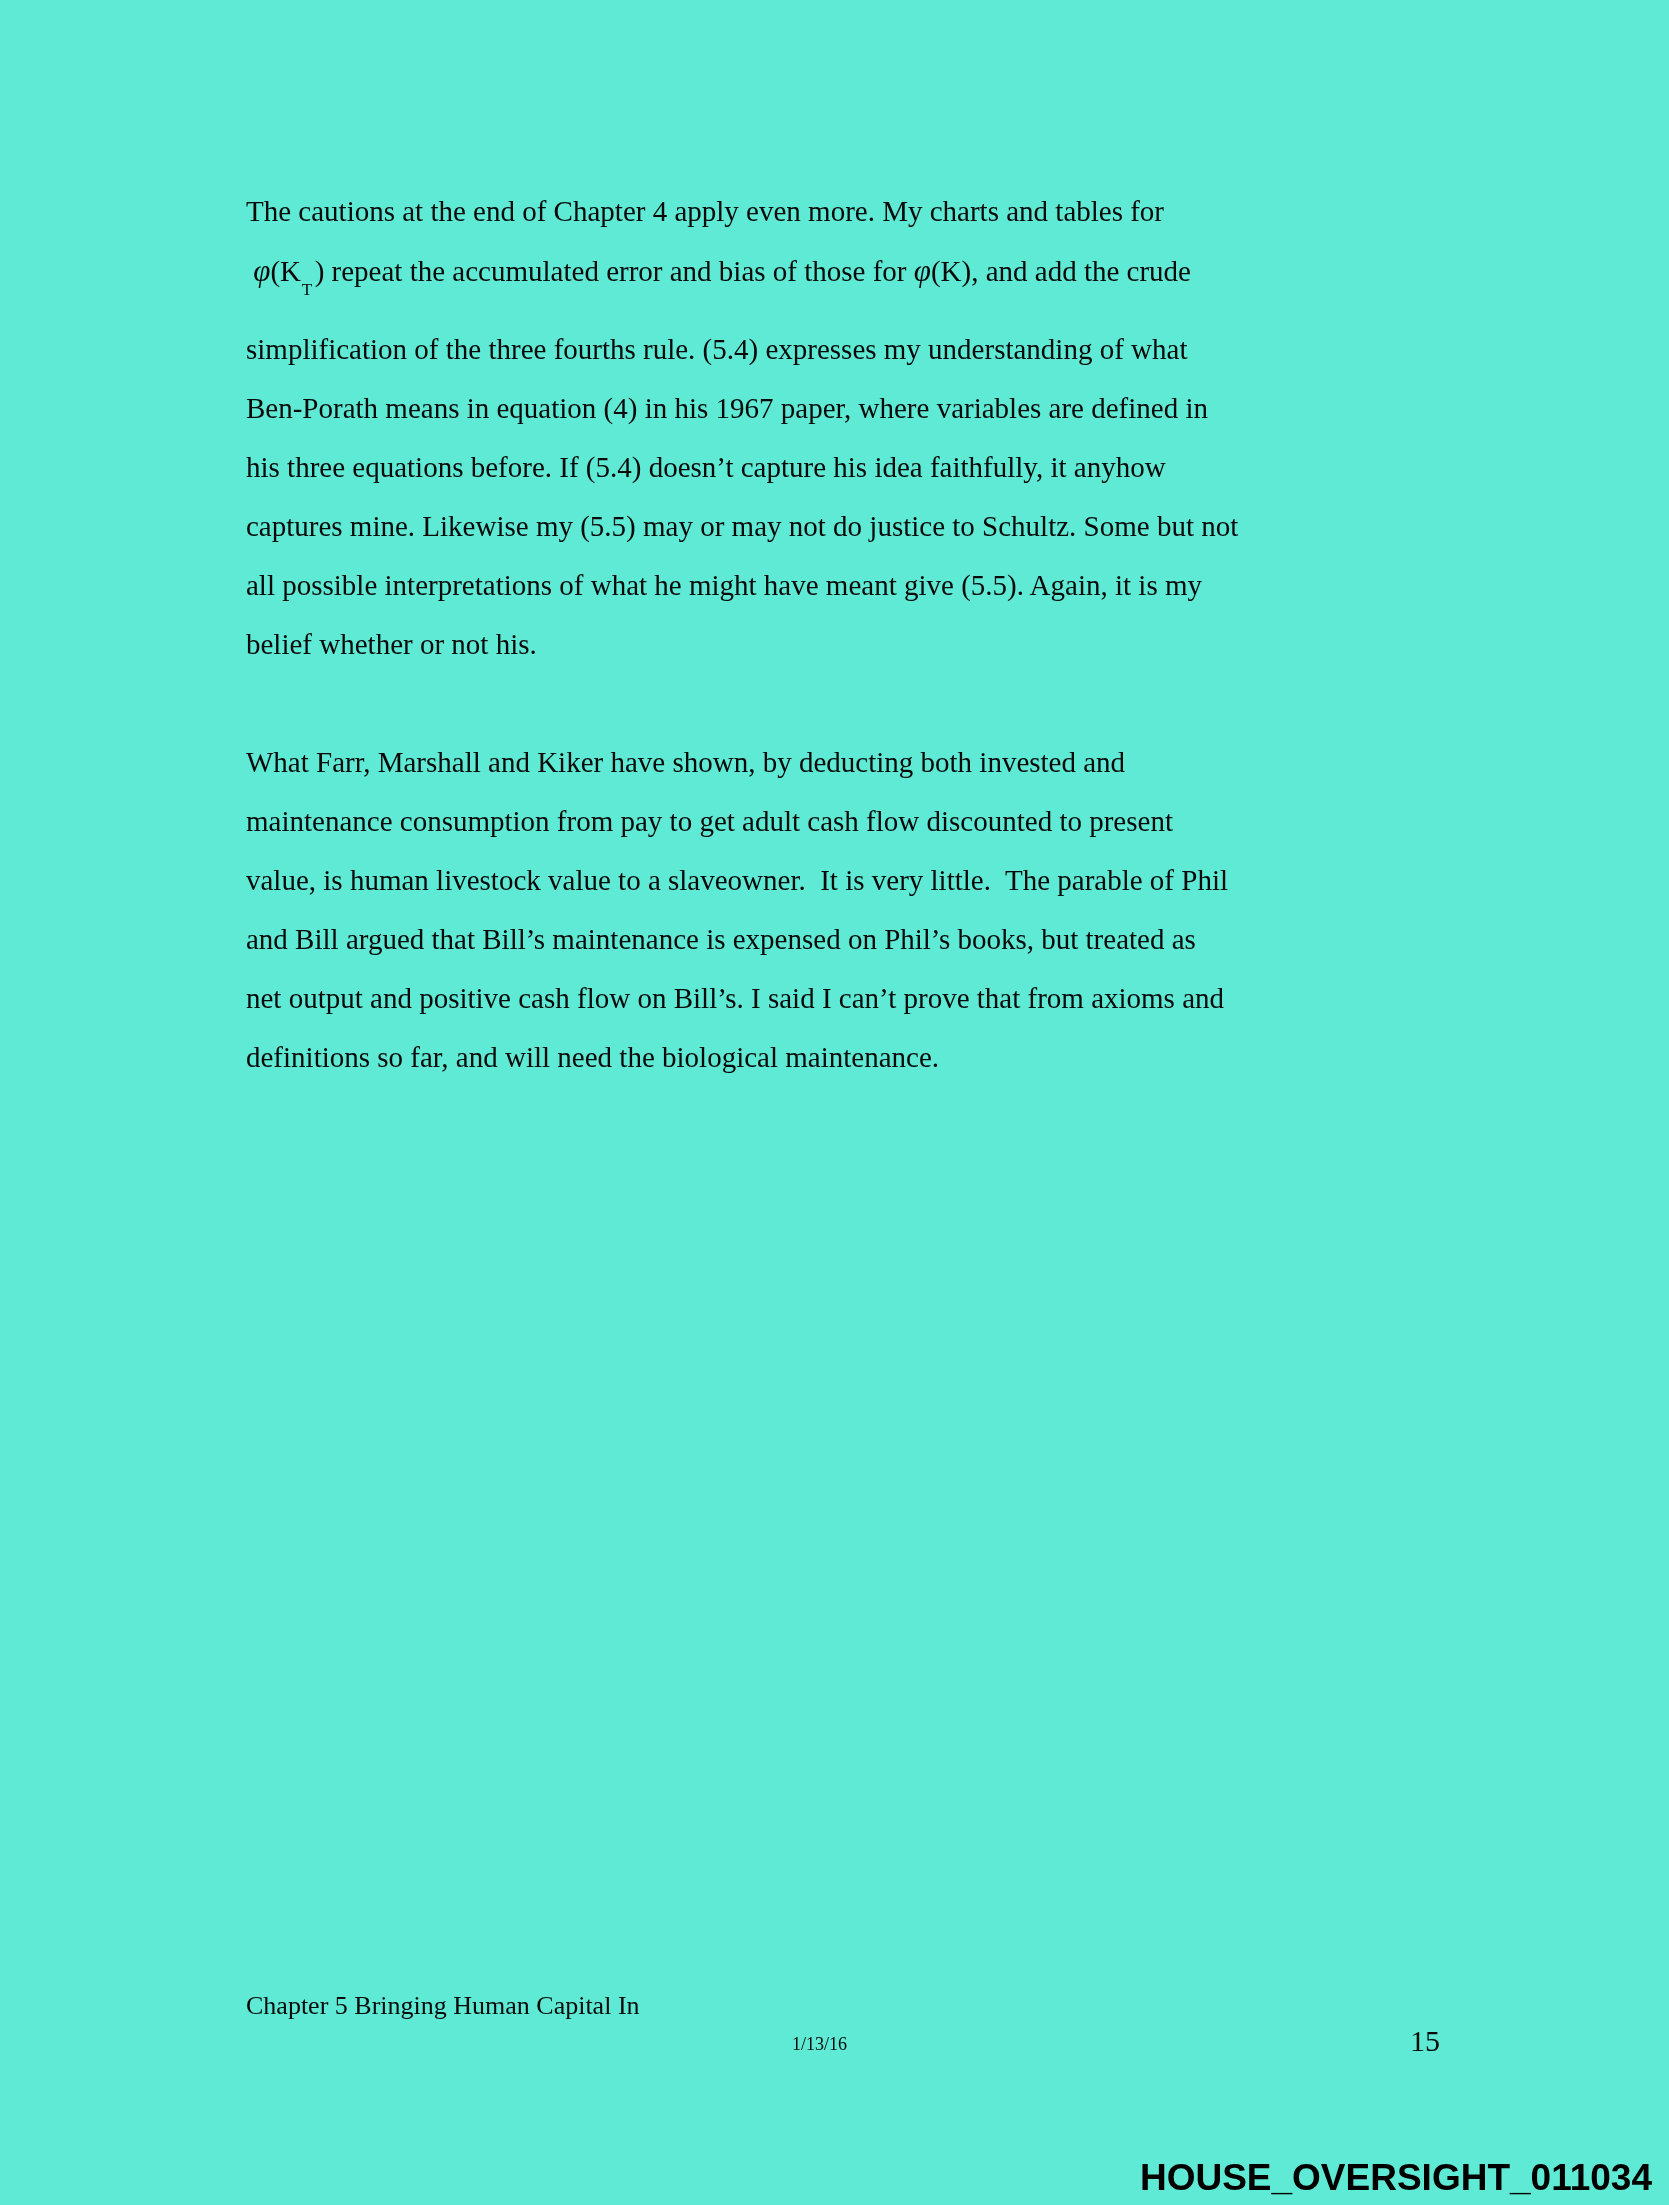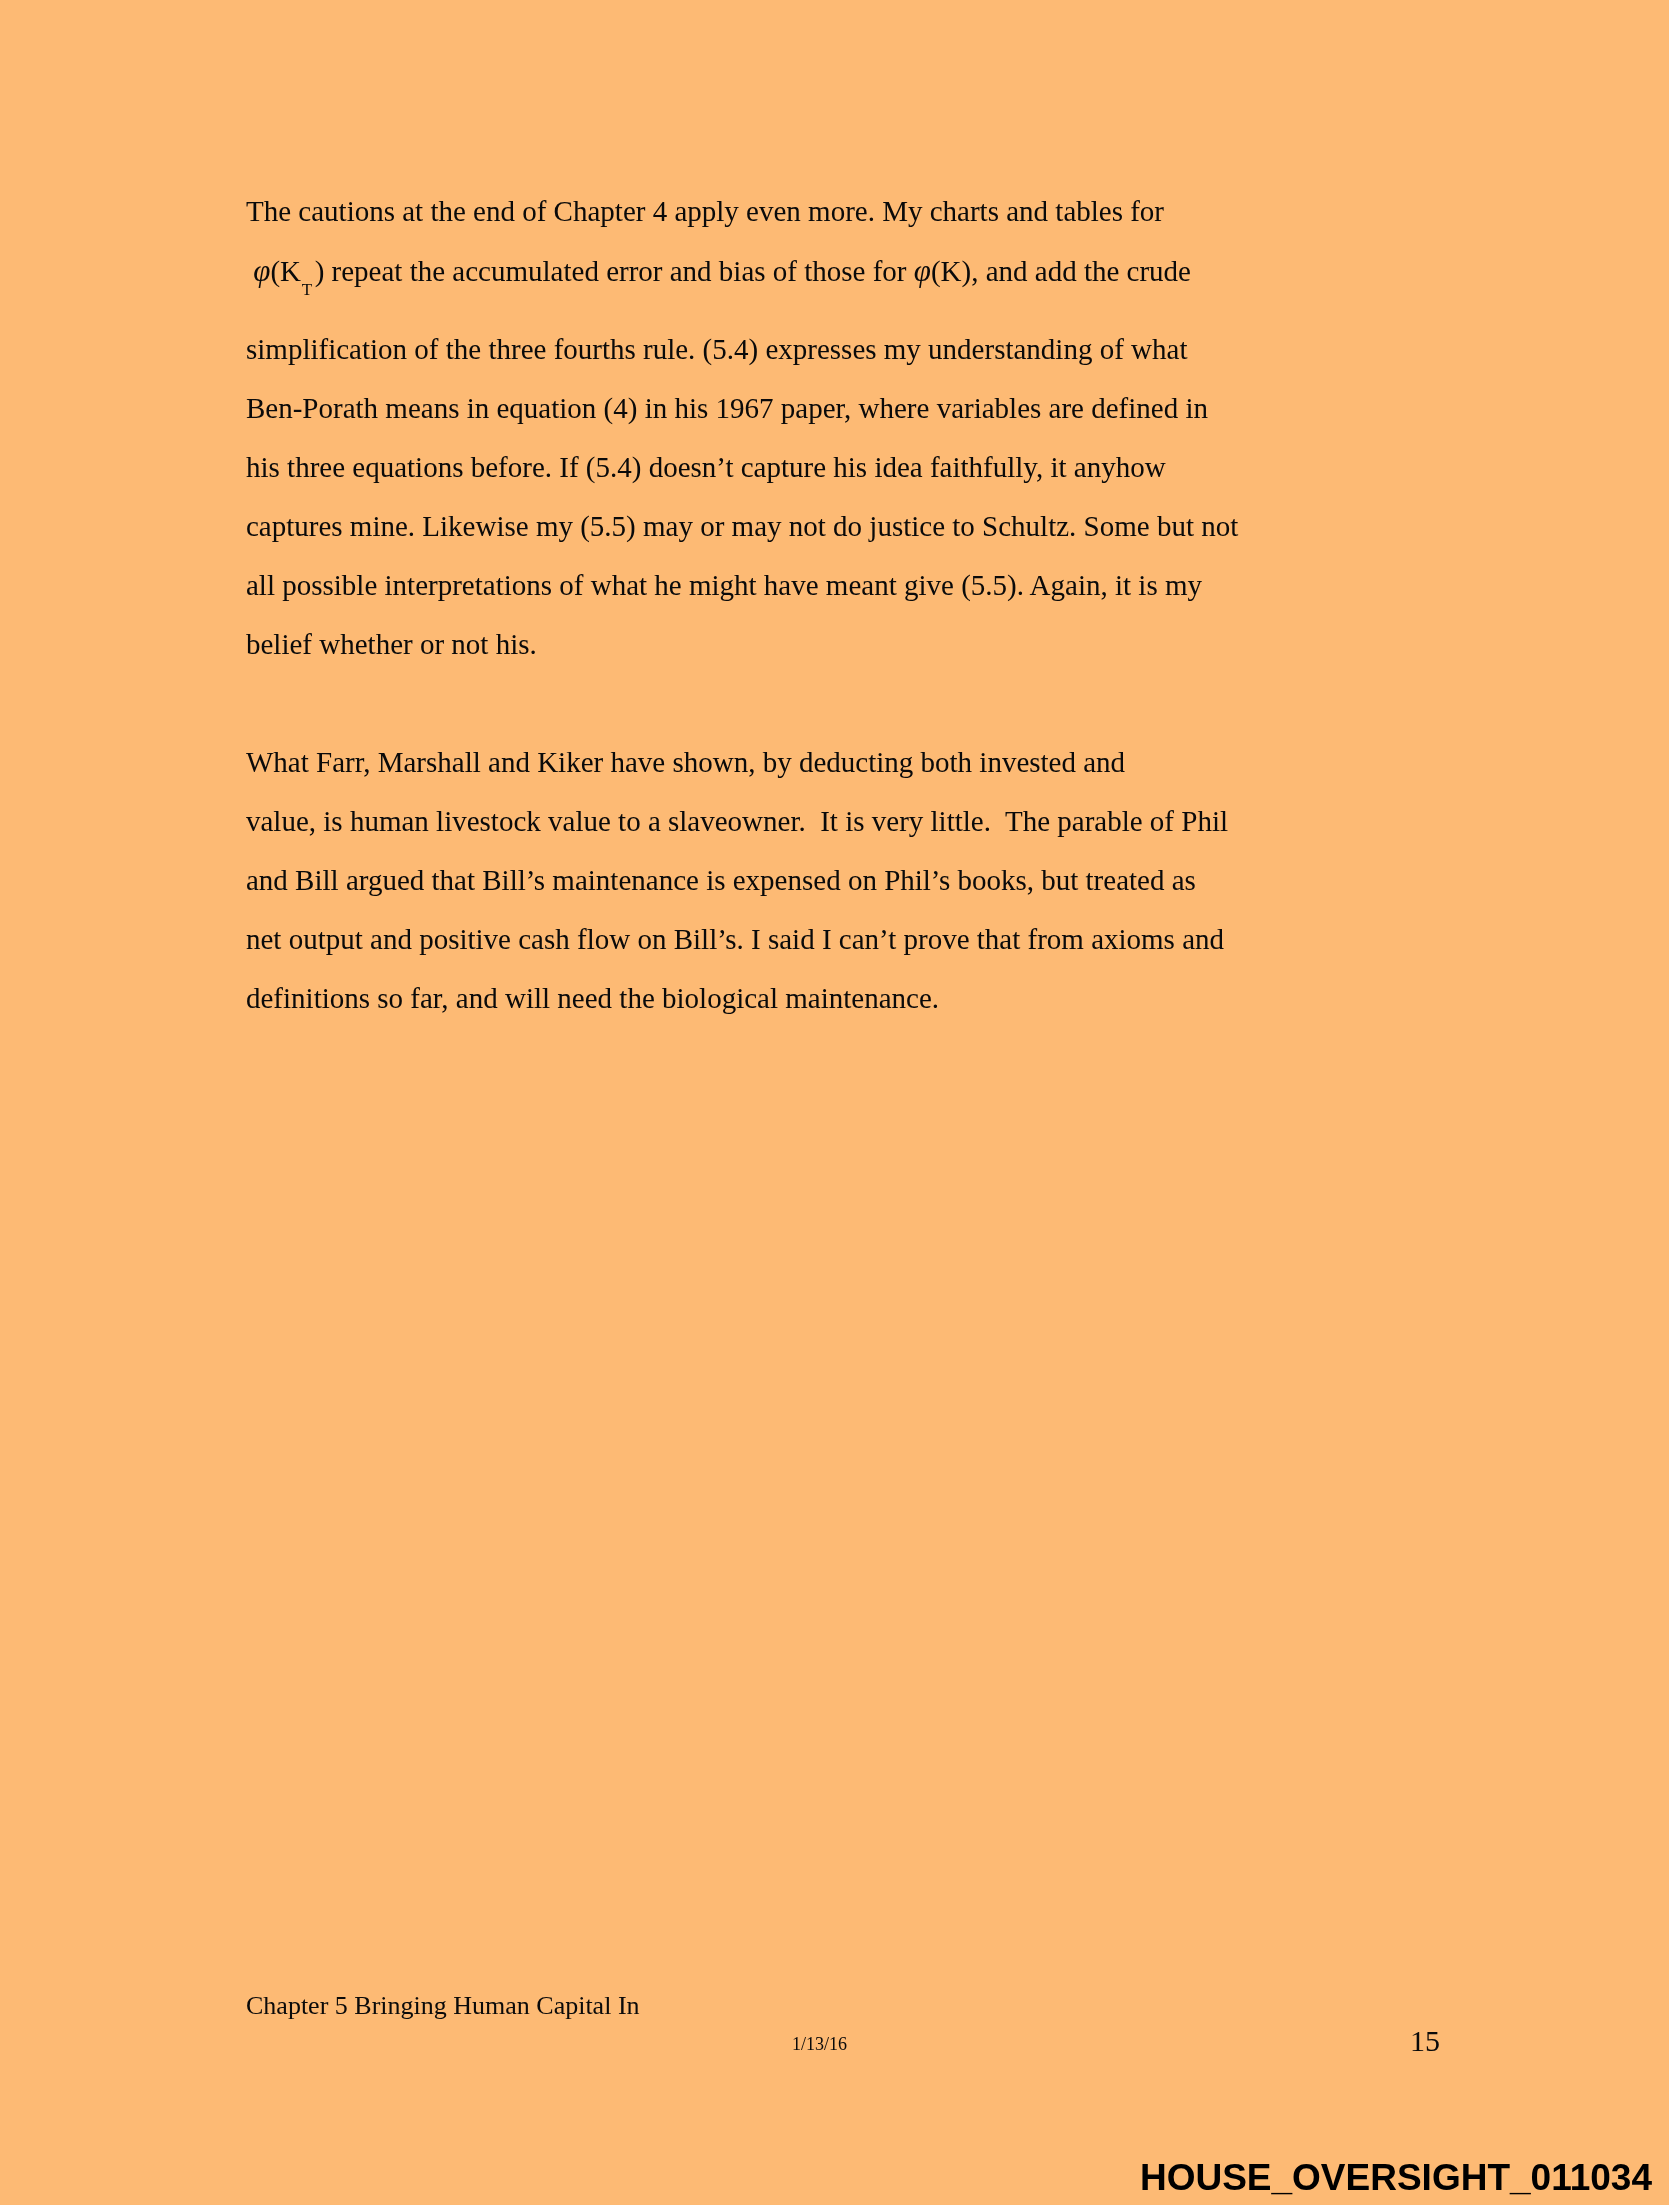"The cautions at the end" .page { background: #fdba74 -> #5eead4 }
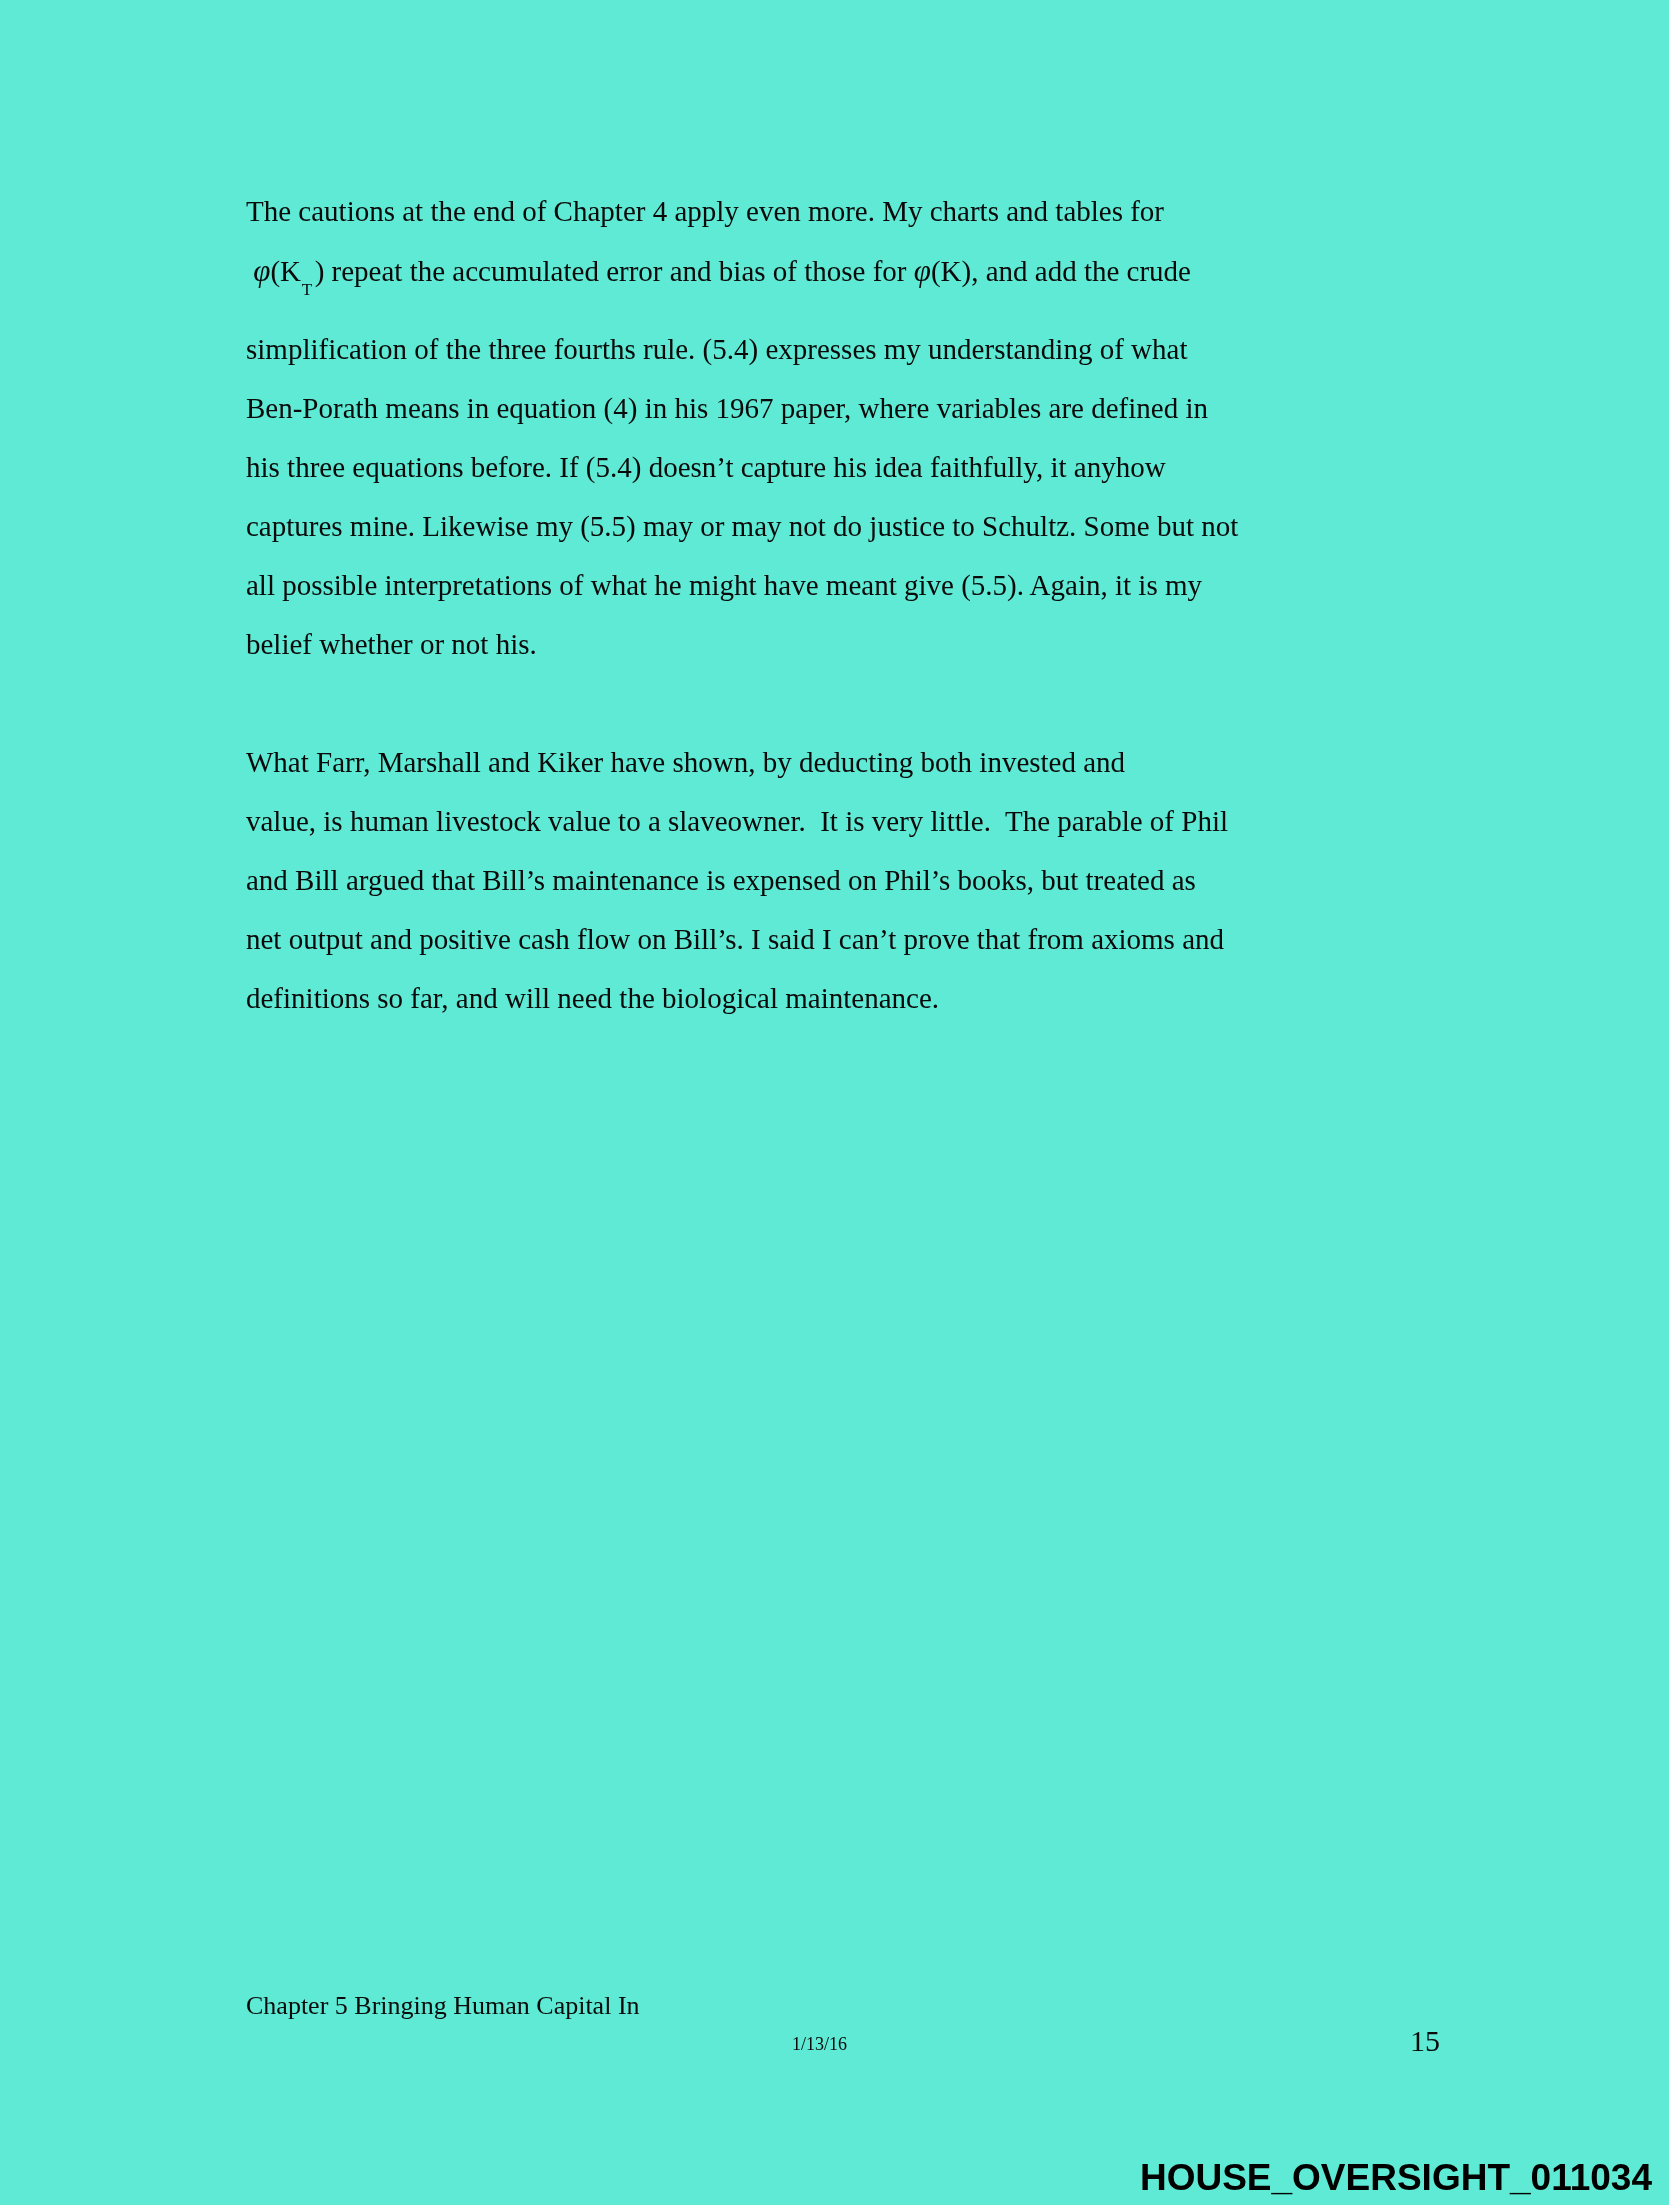"maintenance consumption from pay to" div.line { html: none -> <div><span>maintenance consumption from pay to get adult cash flow discounted to present</span></div> }
